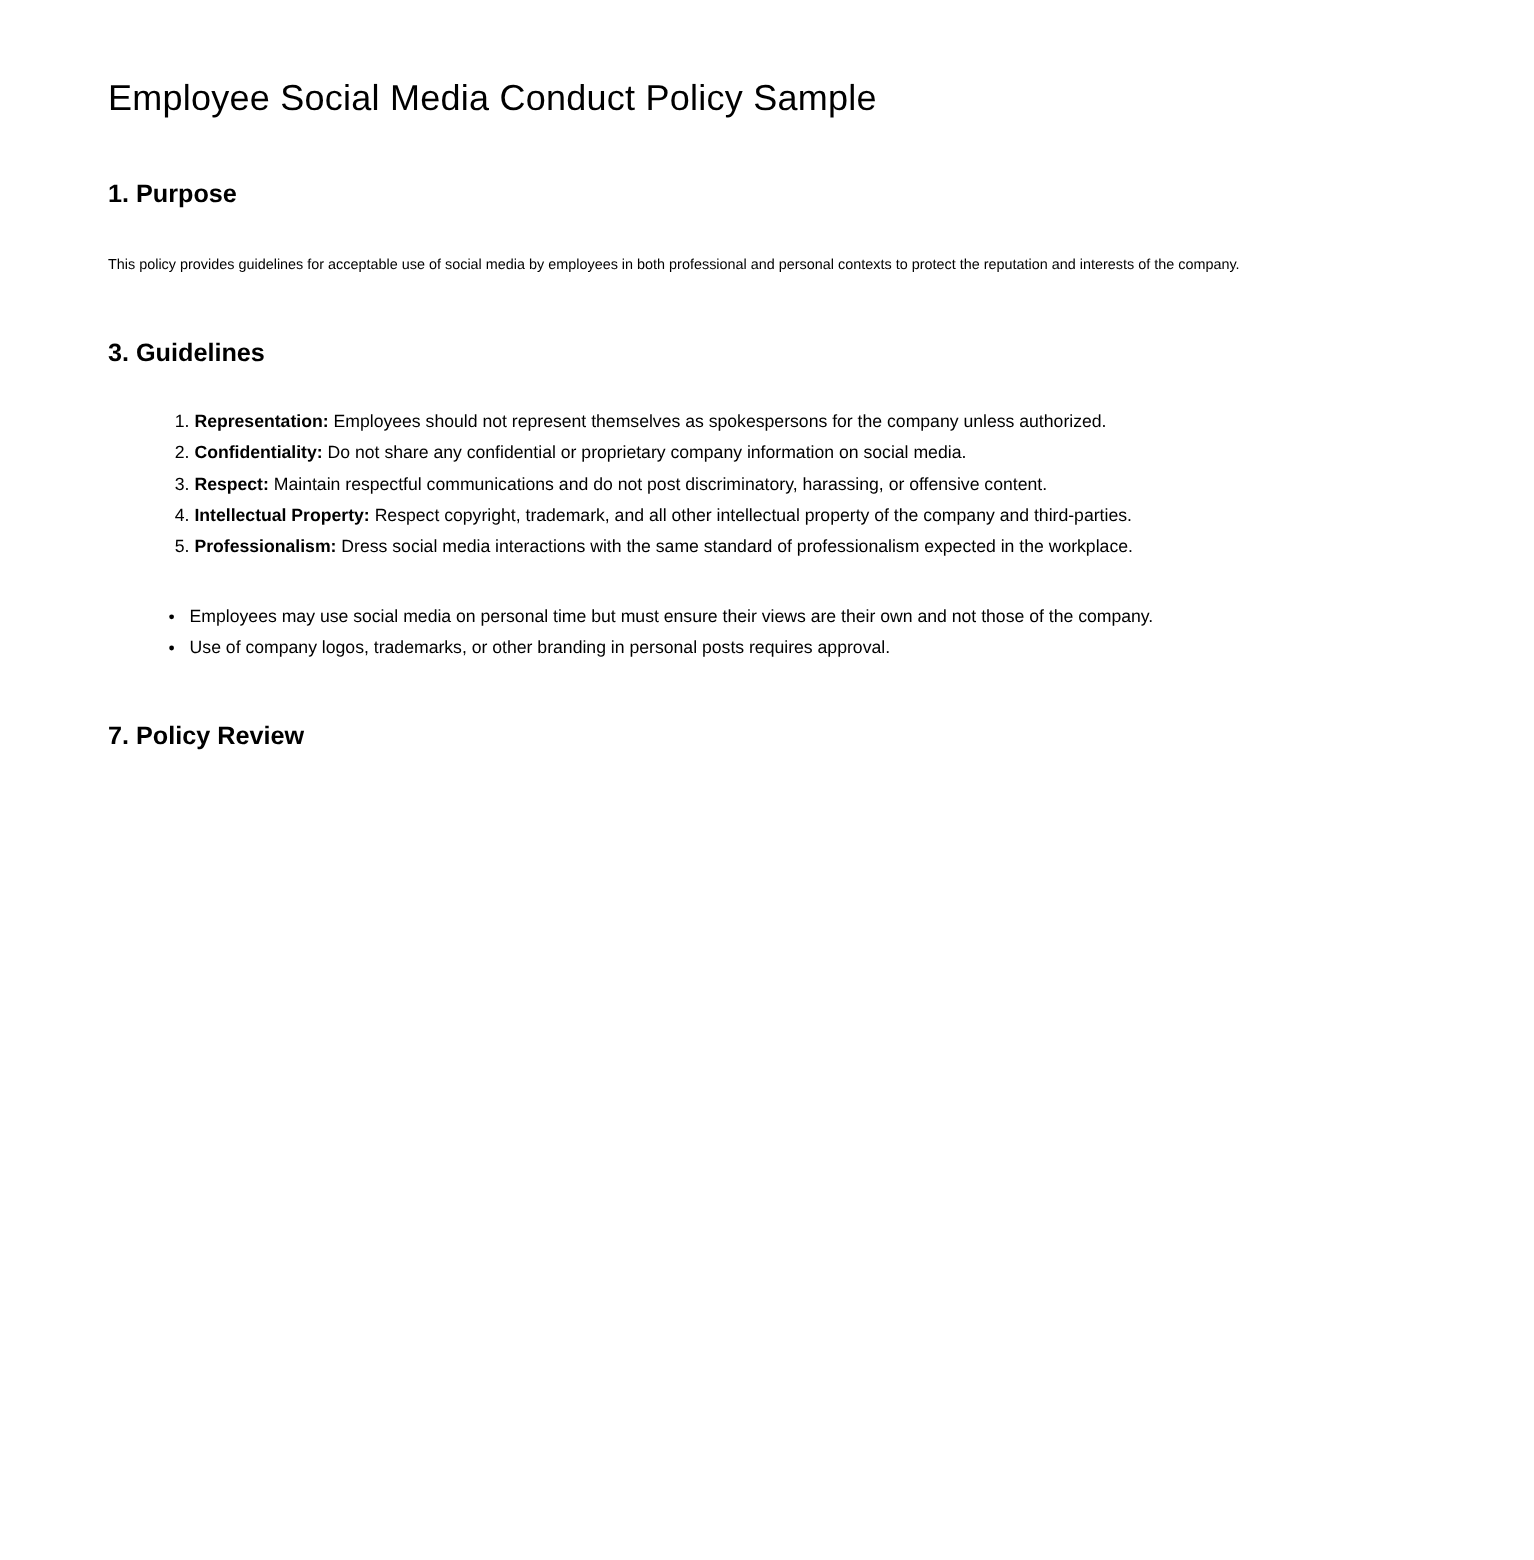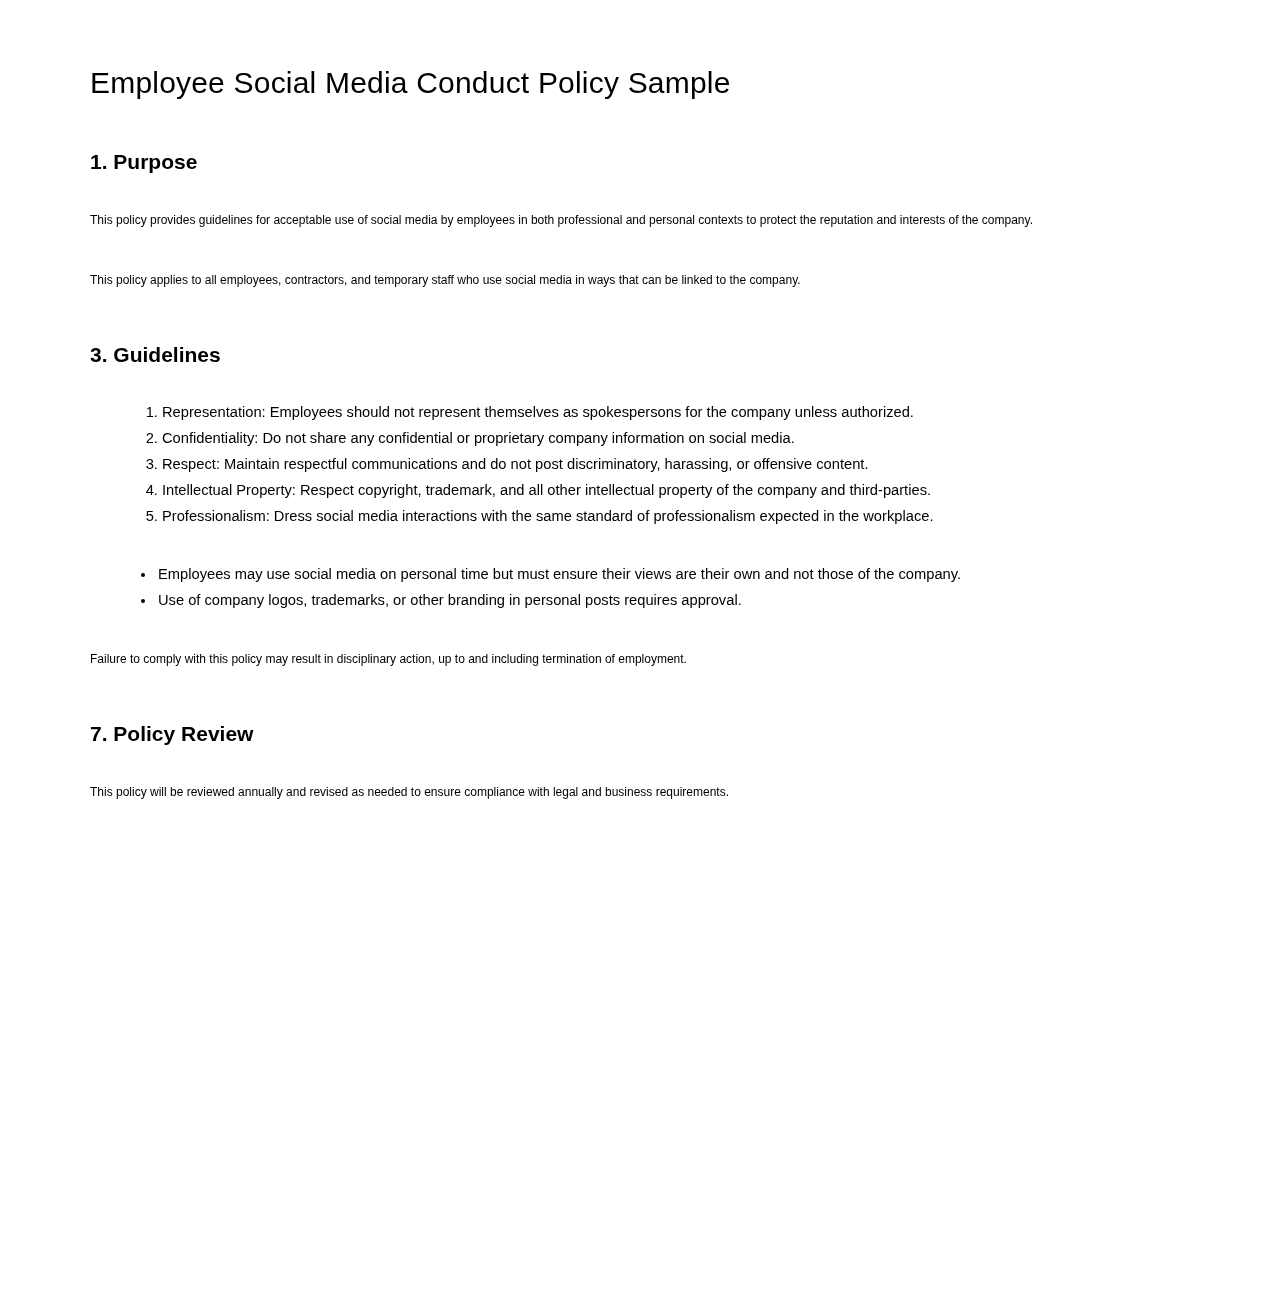"This policy applies to all" p.section-paragraph { html: <p>This policy applies to all employees, contractors, and temporary staff who use social media in ways that can be linked to the company.</p> -> none }
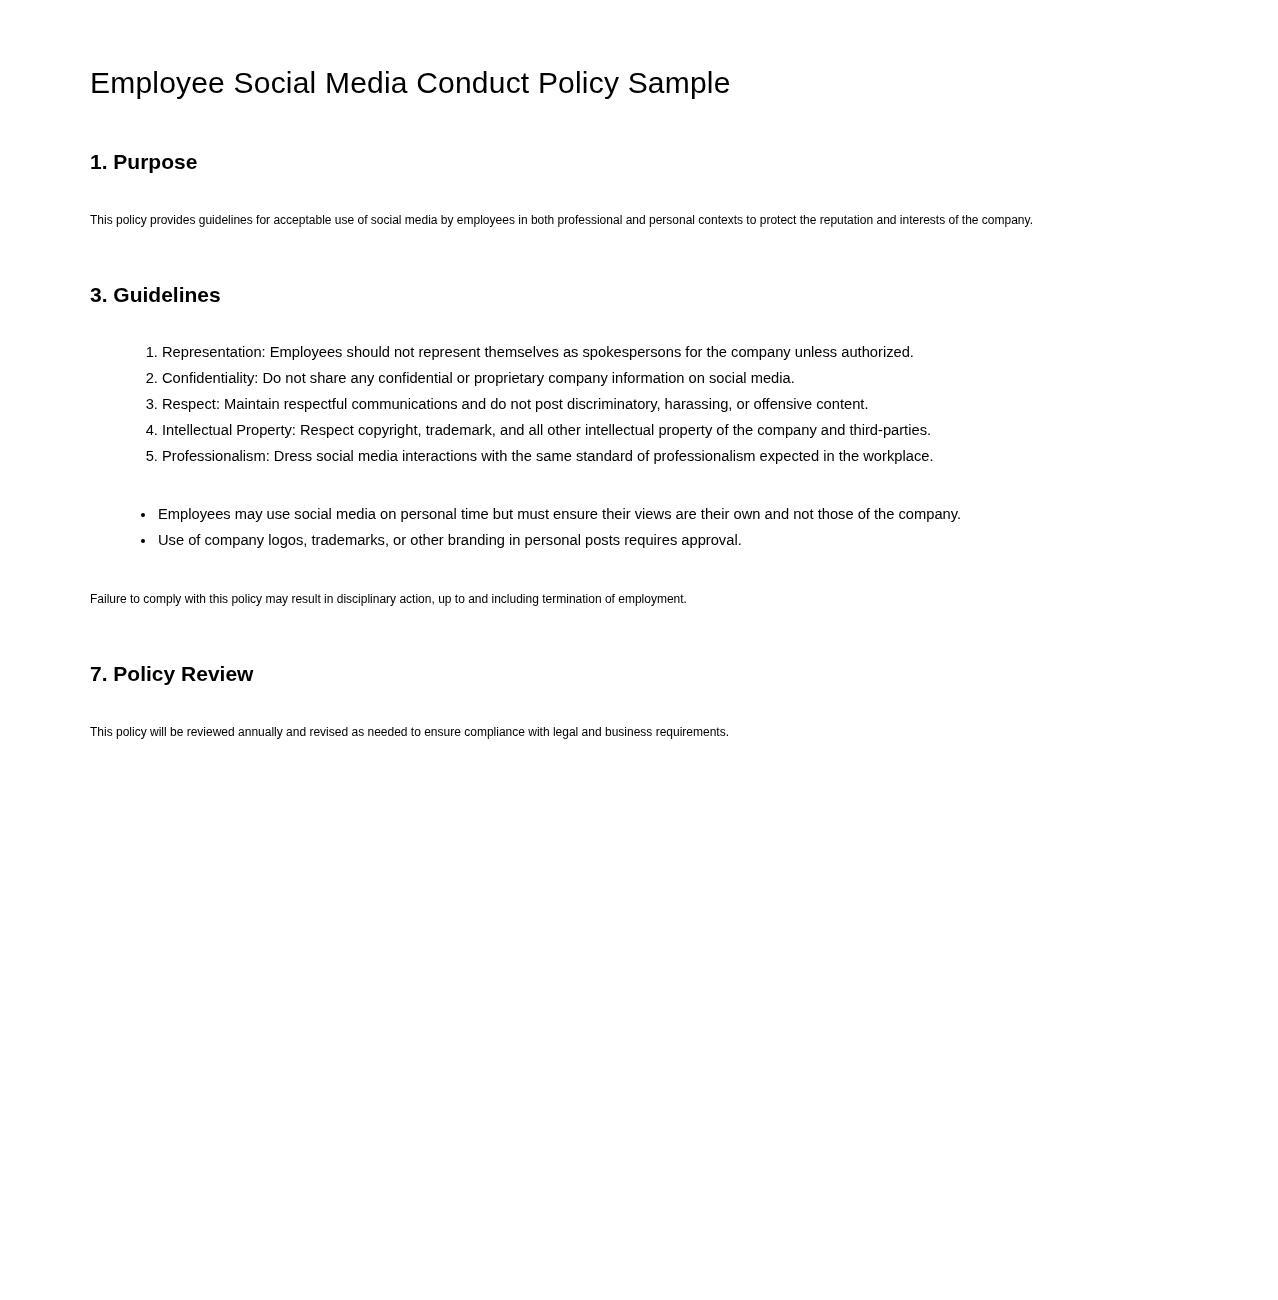"Representation:" .doc-list strong { font-weight: 400 -> 700 }
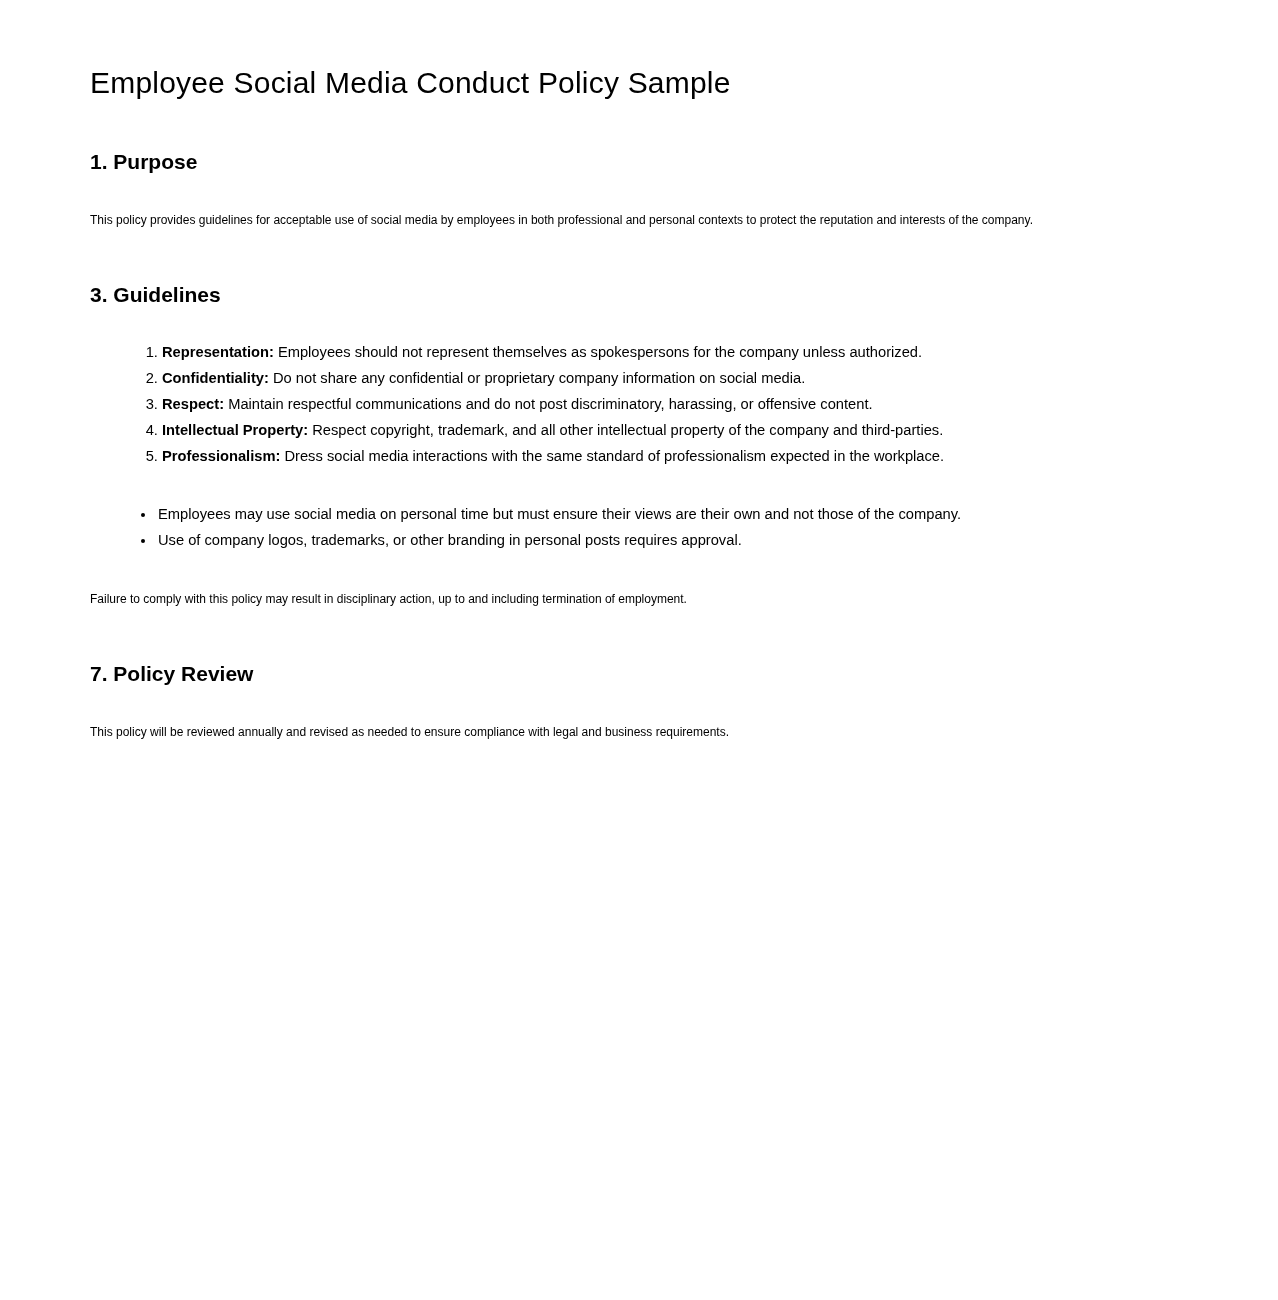"Failure to comply with this" p.section-paragraph { html: <p>Failure to comply with this policy may result in disciplinary action, up to and including termination of employment.</p> -> none }
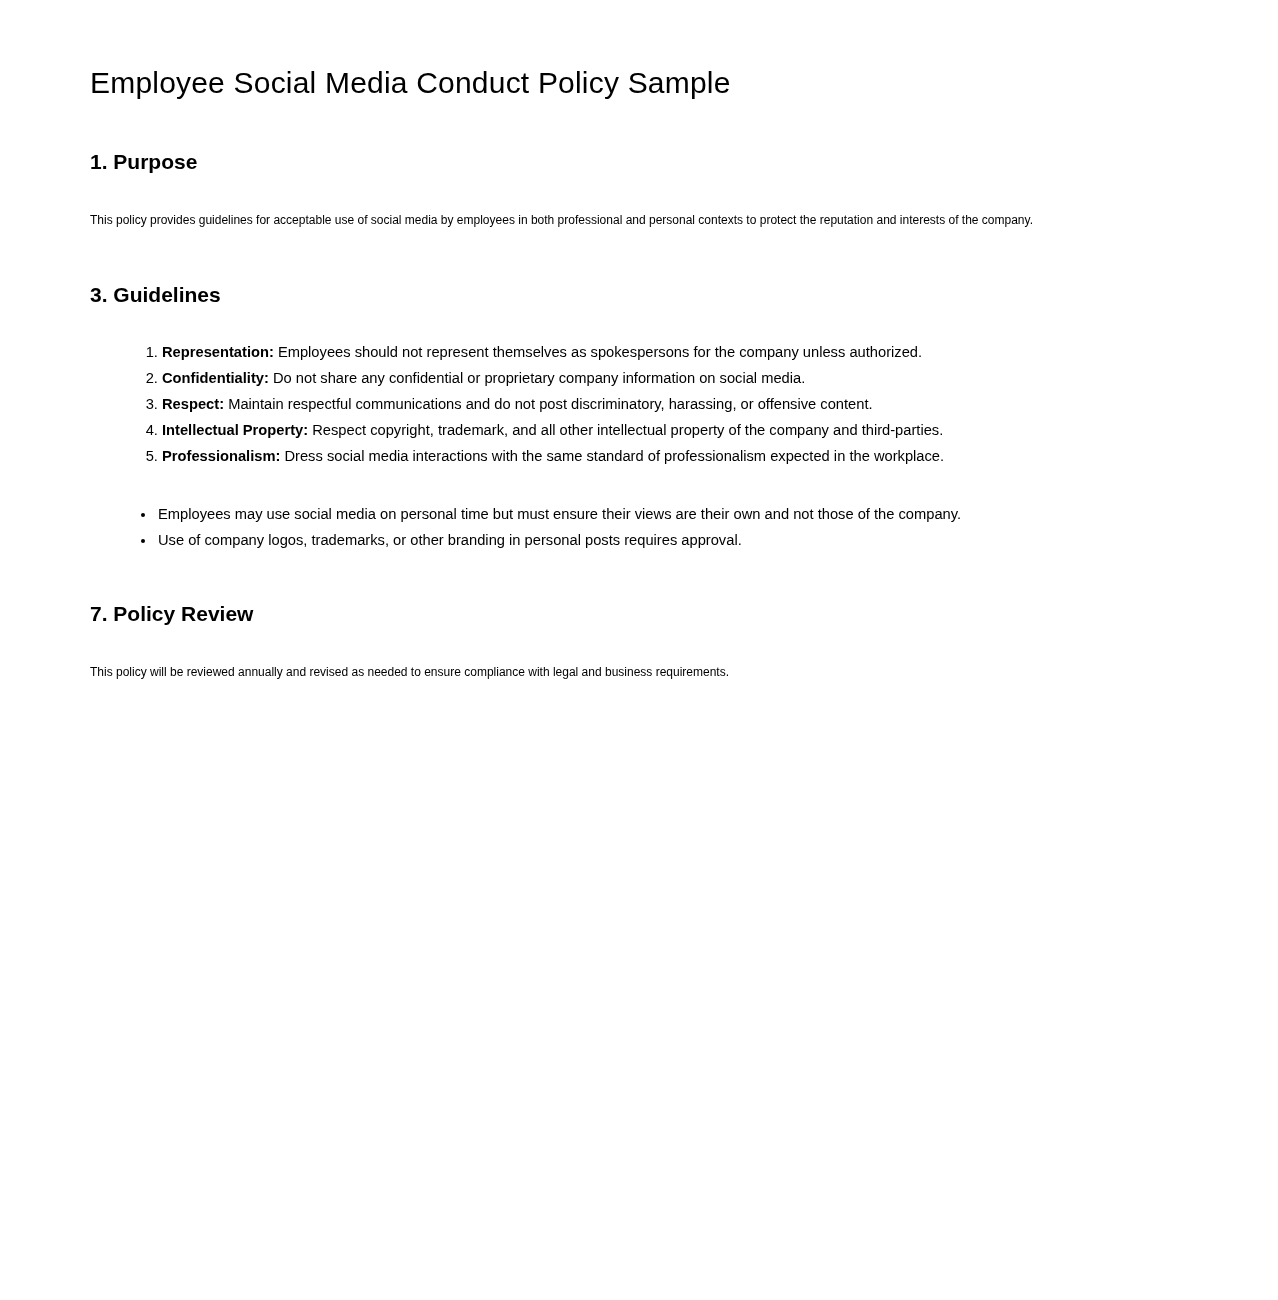"This policy will be reviewed" p.section-paragraph { html: <p>This policy will be reviewed annually and revised as needed to ensure compliance with legal and business requirements.</p> -> none }
